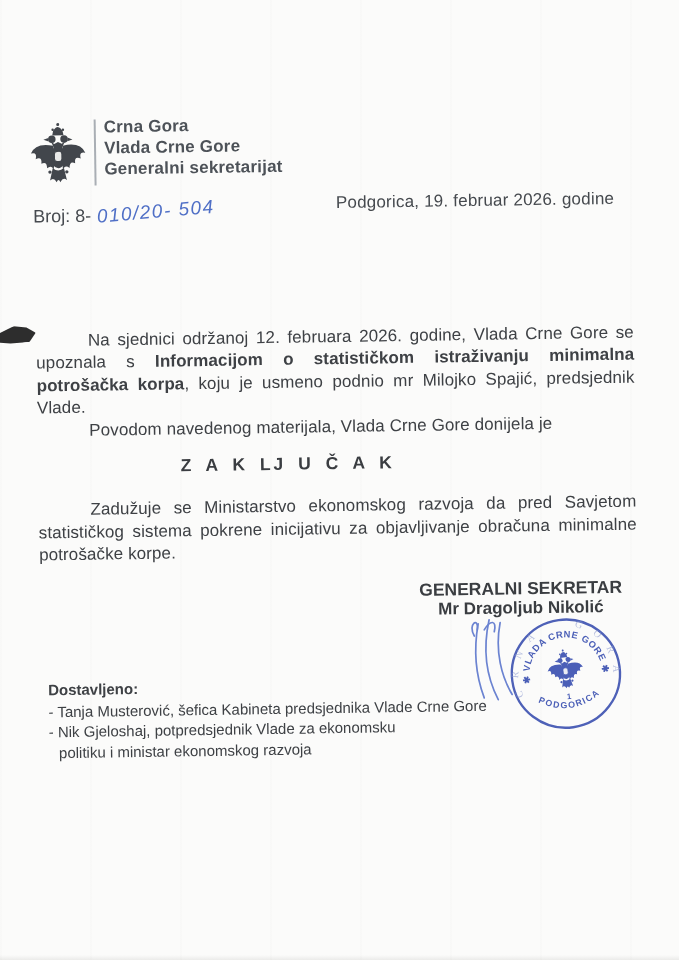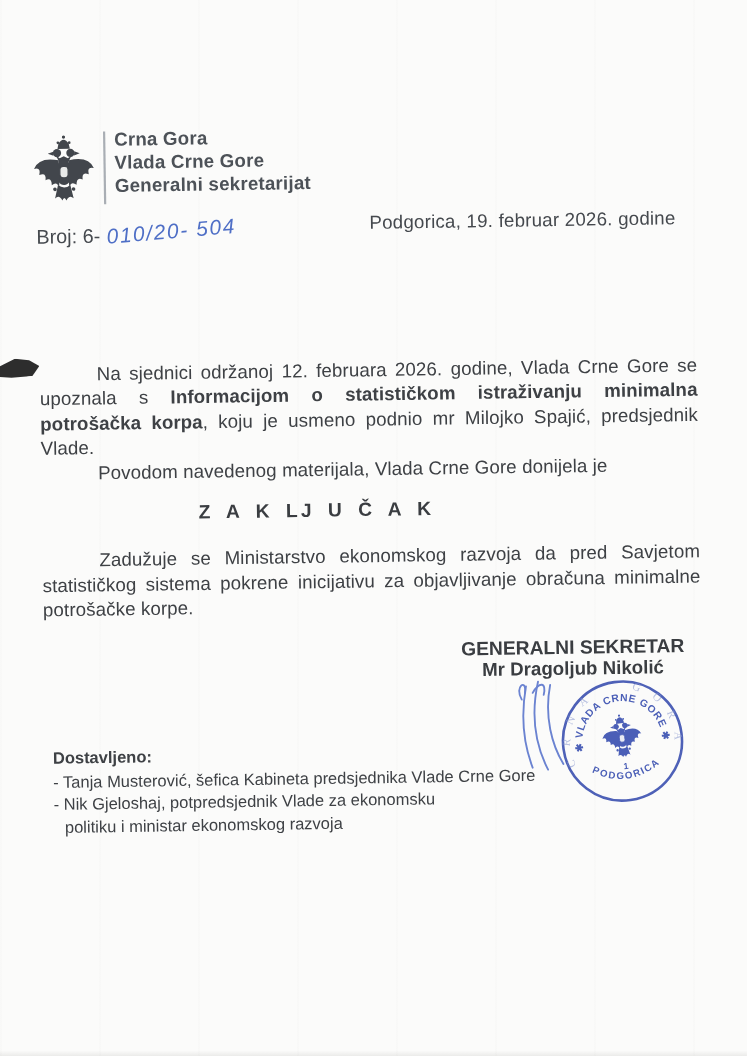"Broj: 6-" span { text: 6- -> 8- }
